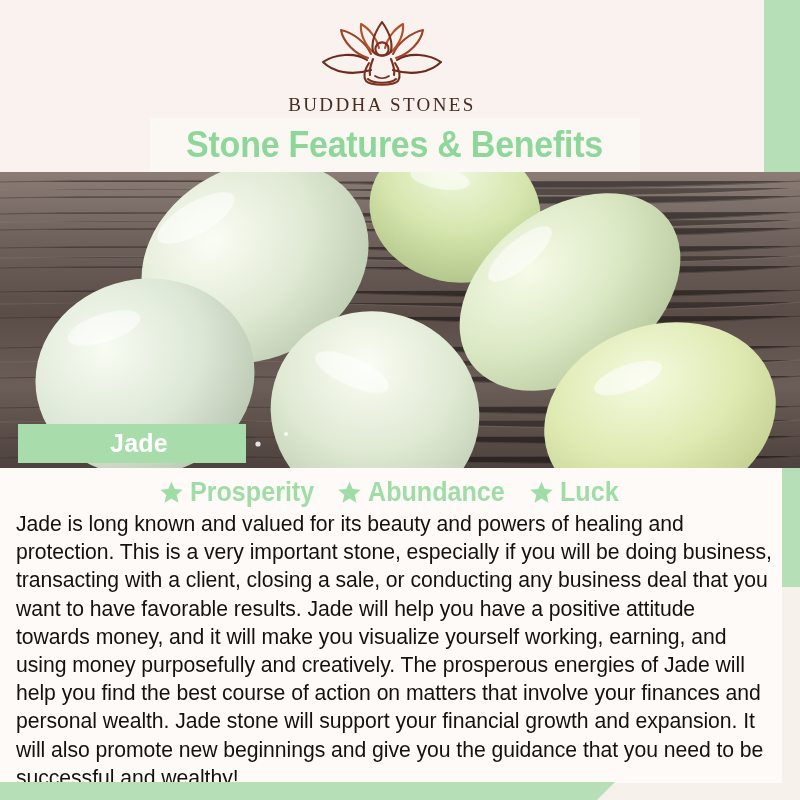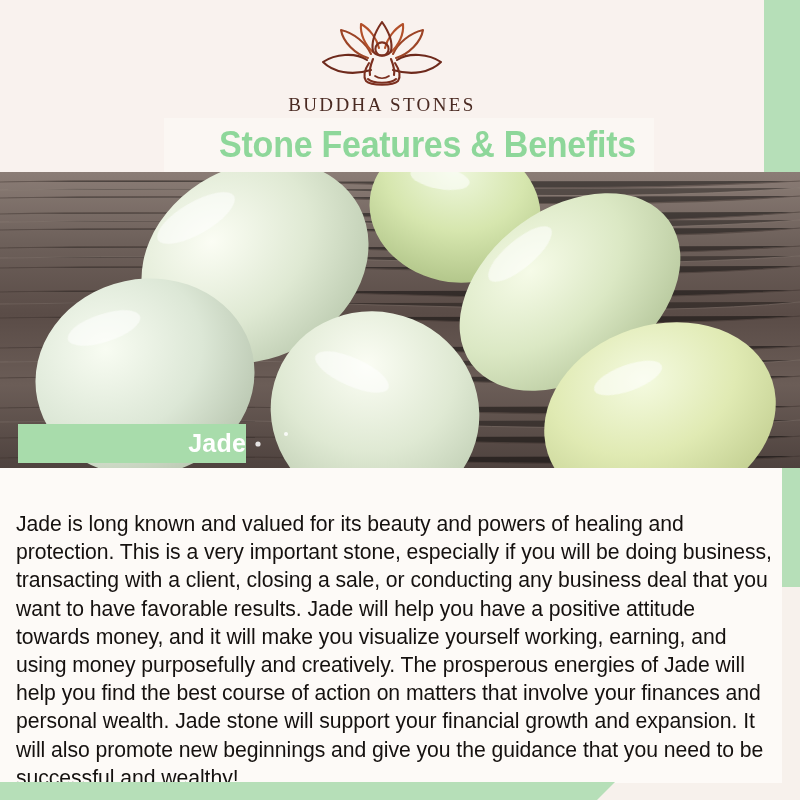"Stone Features & Benefits" .title-band { justify-content: flex-end -> center; left: 164px -> 150px }
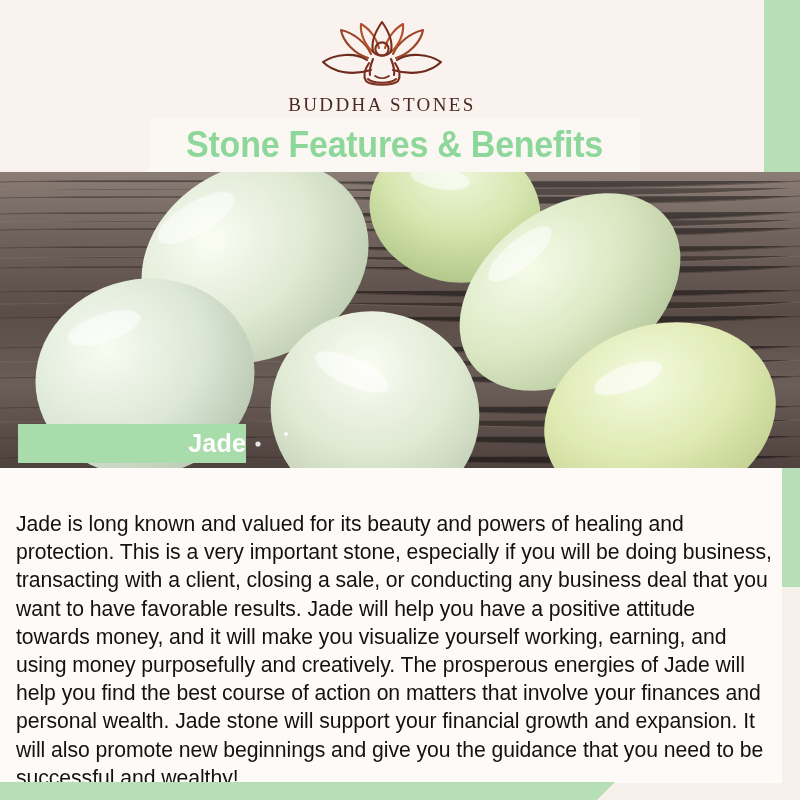"Jade" .jade-text { text-align: right -> center }
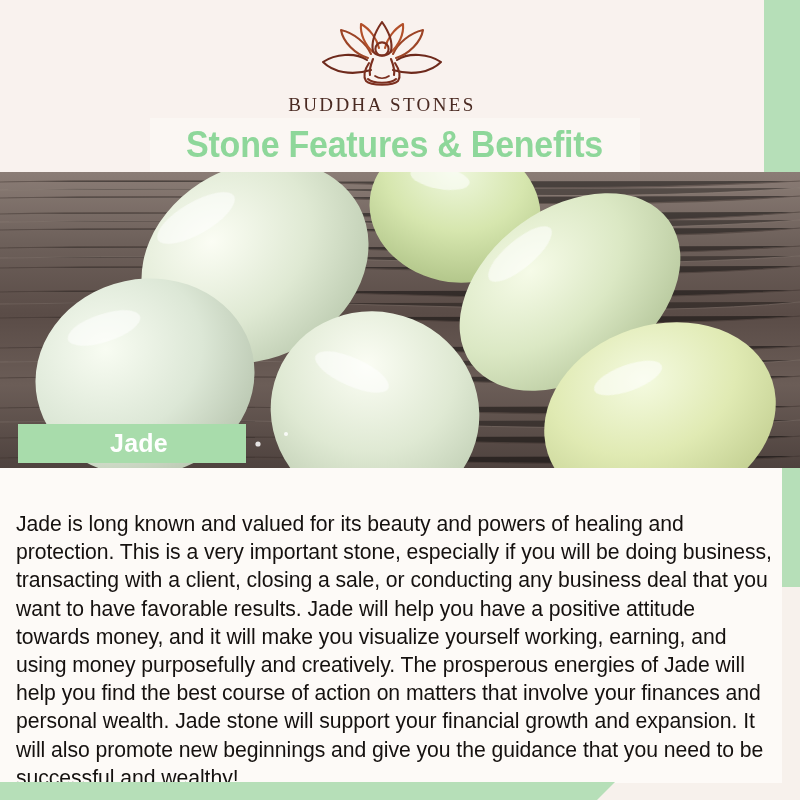"Prosperity" div.benefits { html: none -> <div> <div> <svg> <polygon></polygon> </svg> <span>Prosperity</span> </div> <div> <svg> <polygon></polygon> </svg> <span>Abundance</span> </div> <div> <svg> <polygon></polygon> </svg> <span>Luck</span> </div> </div> }
